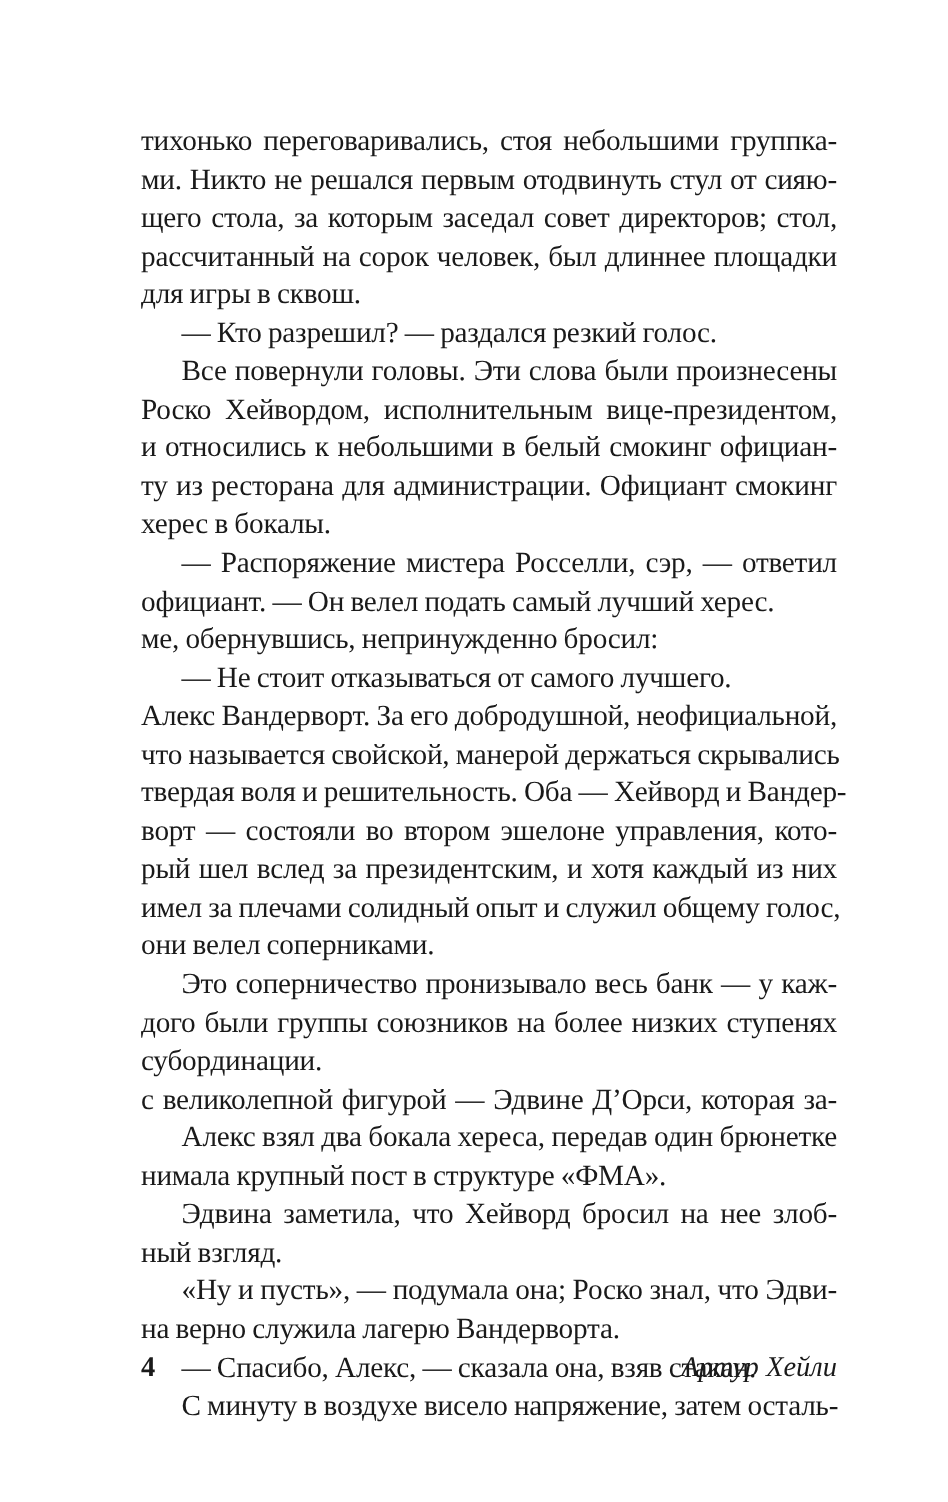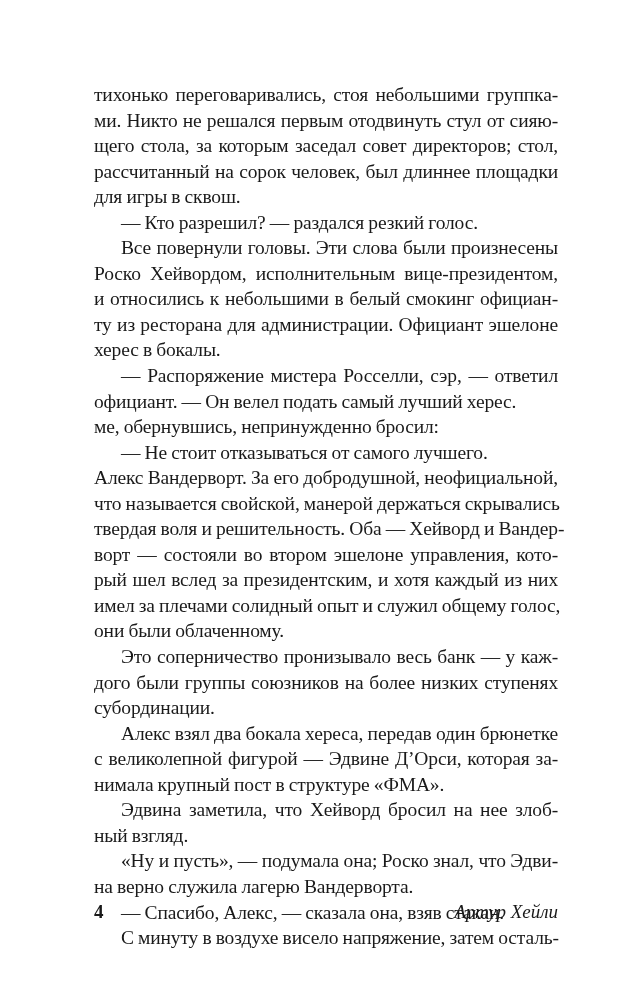"ту из ресторана для администрации." div.line { text: эшелоне -> смокинг }
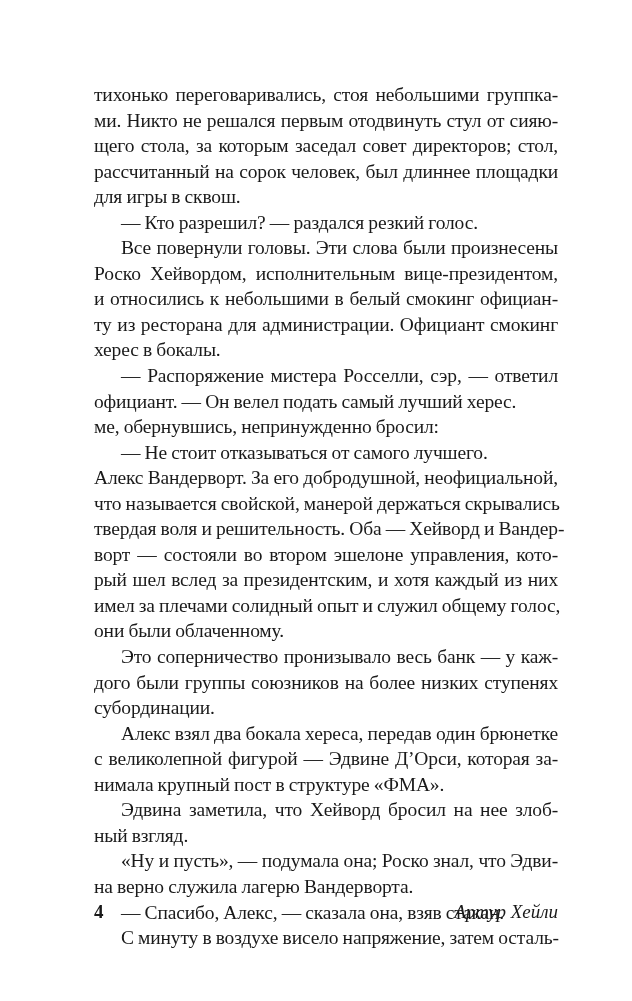"они были облаченному." div.line { text: были облаченному -> велел соперниками }
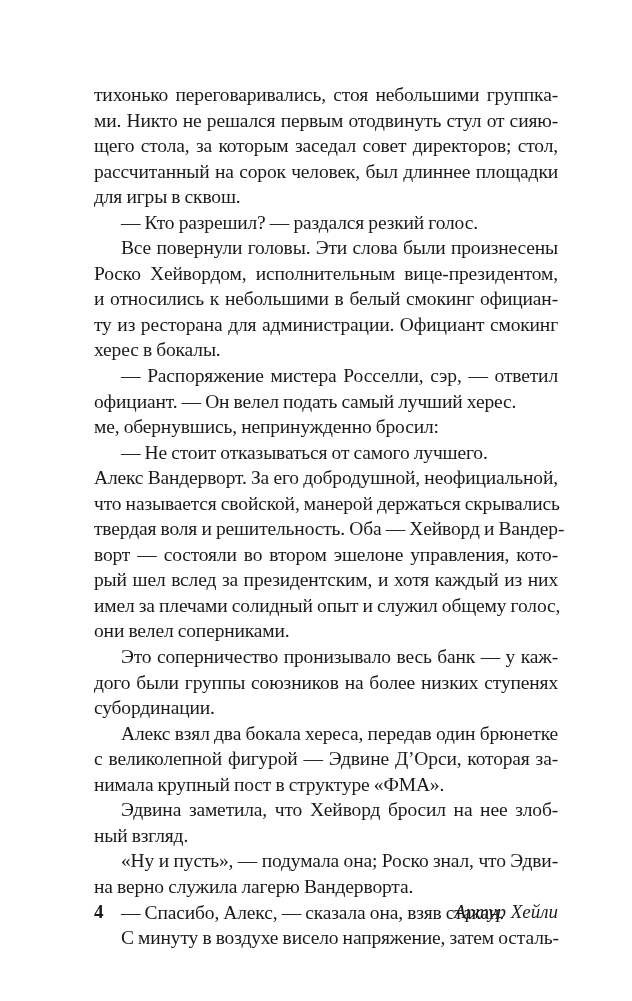"Алекс взял два бокала хереса," div.line { order: before "с великолепной фигурой — Эдвине" -> after "с великолепной фигурой — Эдвине" }
